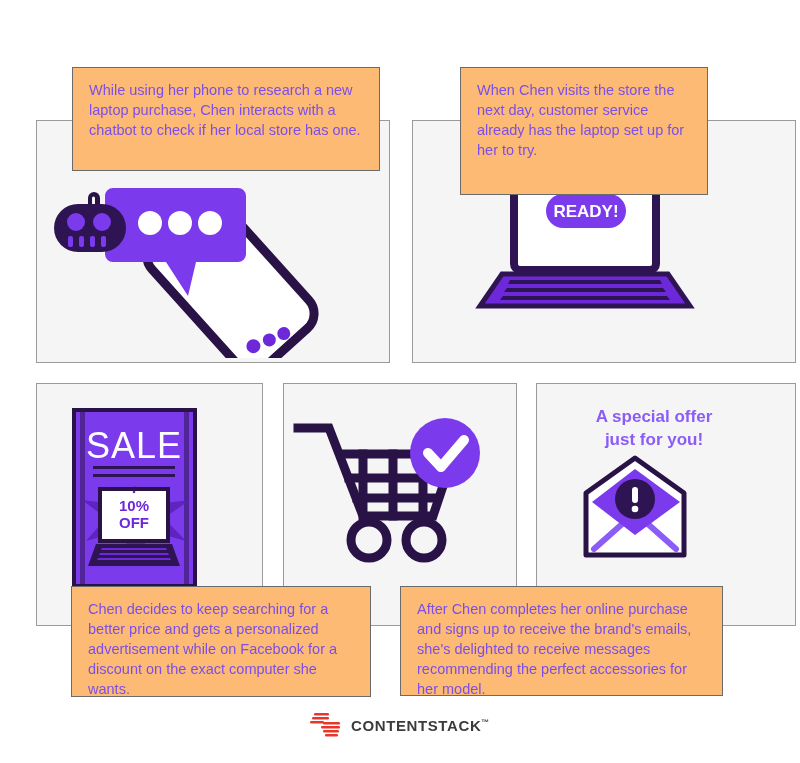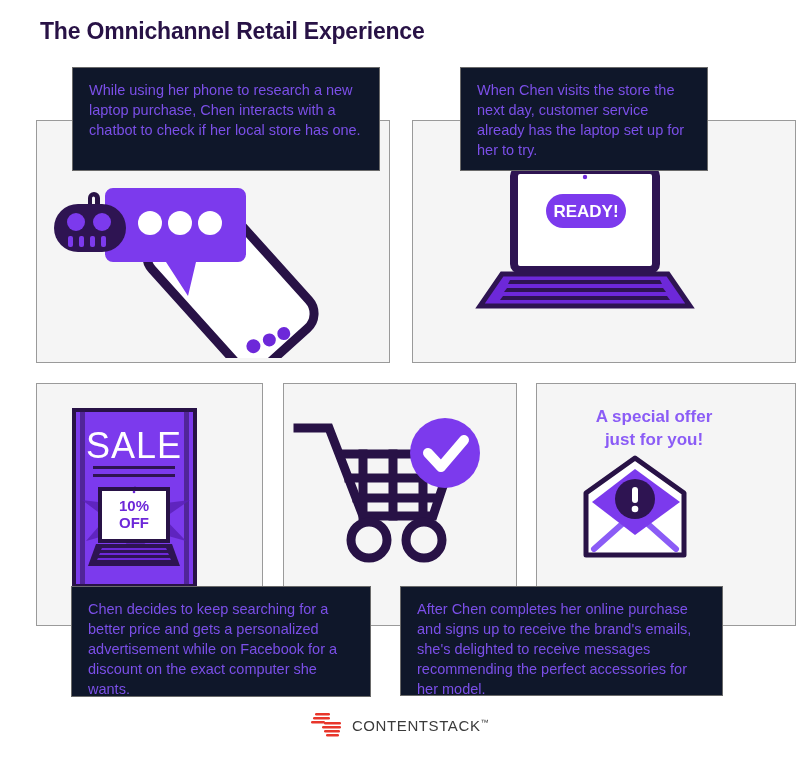"The Omnichannel Retail Experience" div.title { html: <div>The Omnichannel Retail Experience</div> -> none }
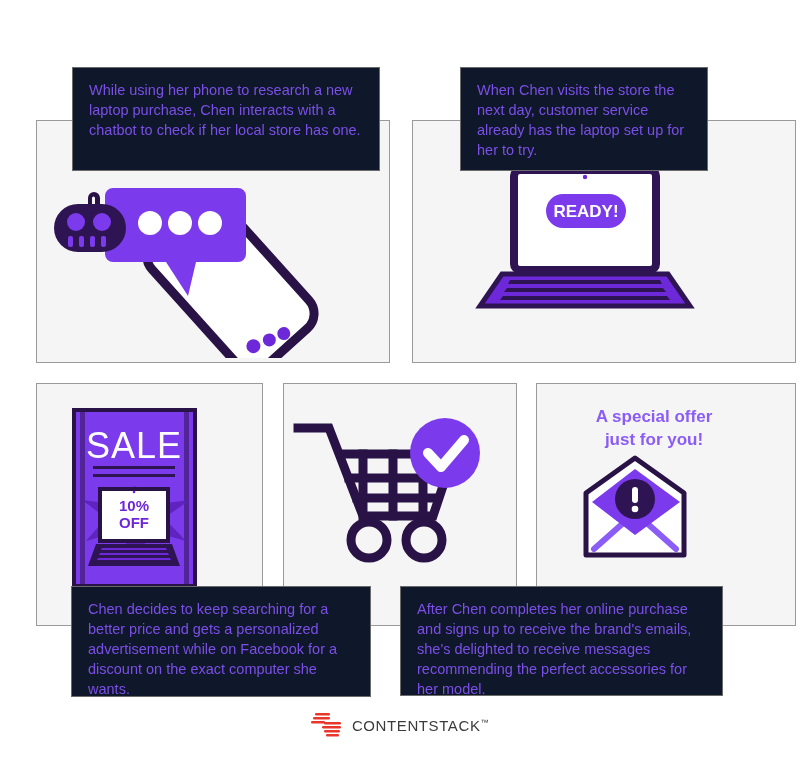"While using her phone to" .caption { background: #0f172a -> #fdba74 }
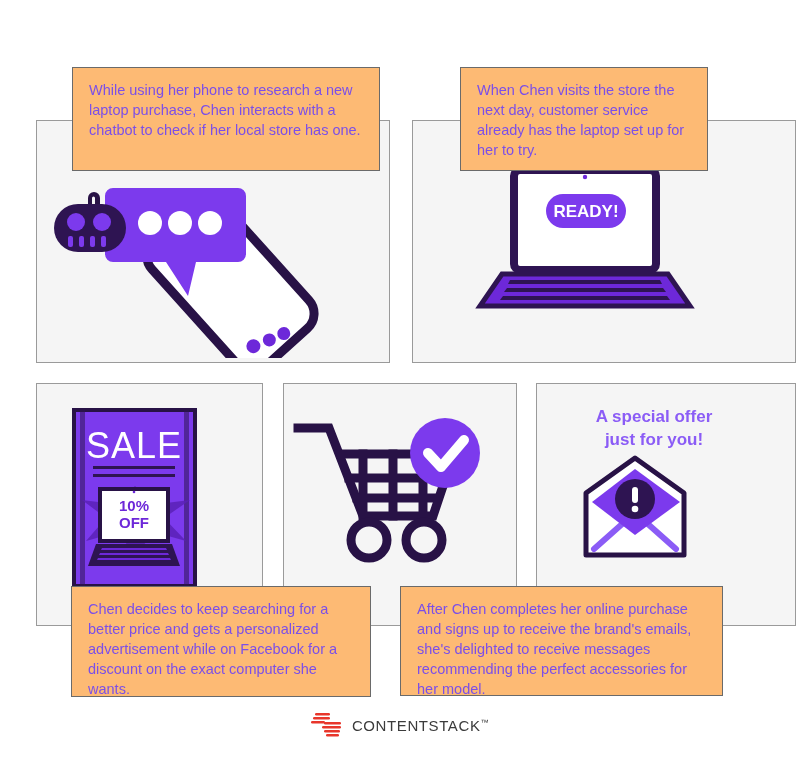"When Chen visits the store" #caption-2 { height: 104px -> 128px }
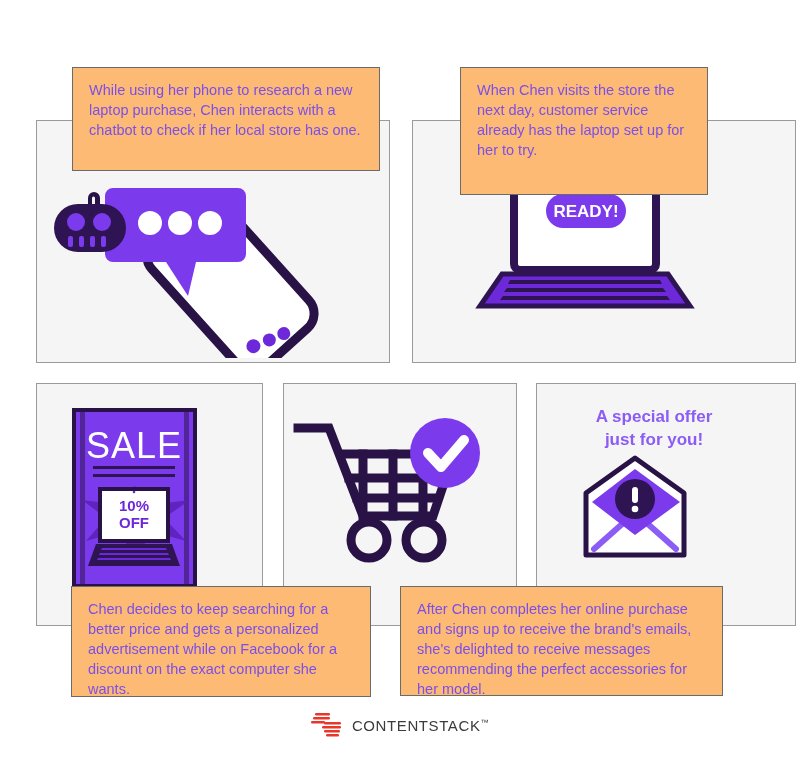"CONTENTSTACK™" .logo-word { font-weight: normal -> bold }
